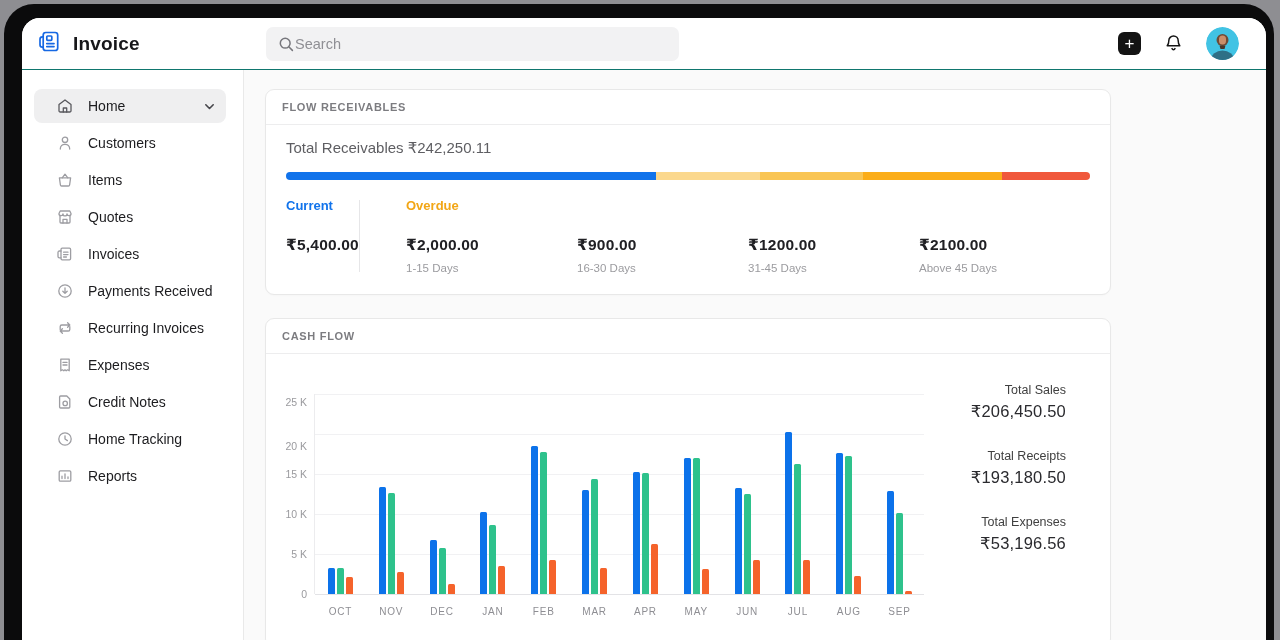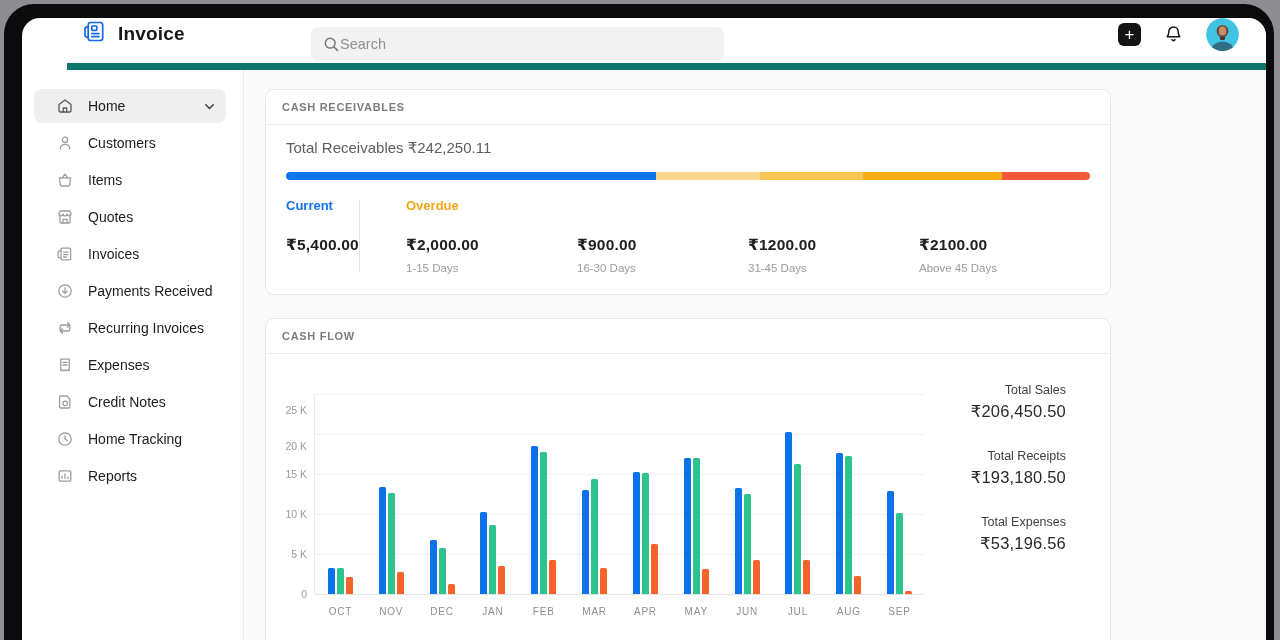"Invoice" .topbar { align-items: flex-start -> center; border-bottom: 7px solid #0f766e -> 1px solid #0f766e; margin-left: 45px -> none }
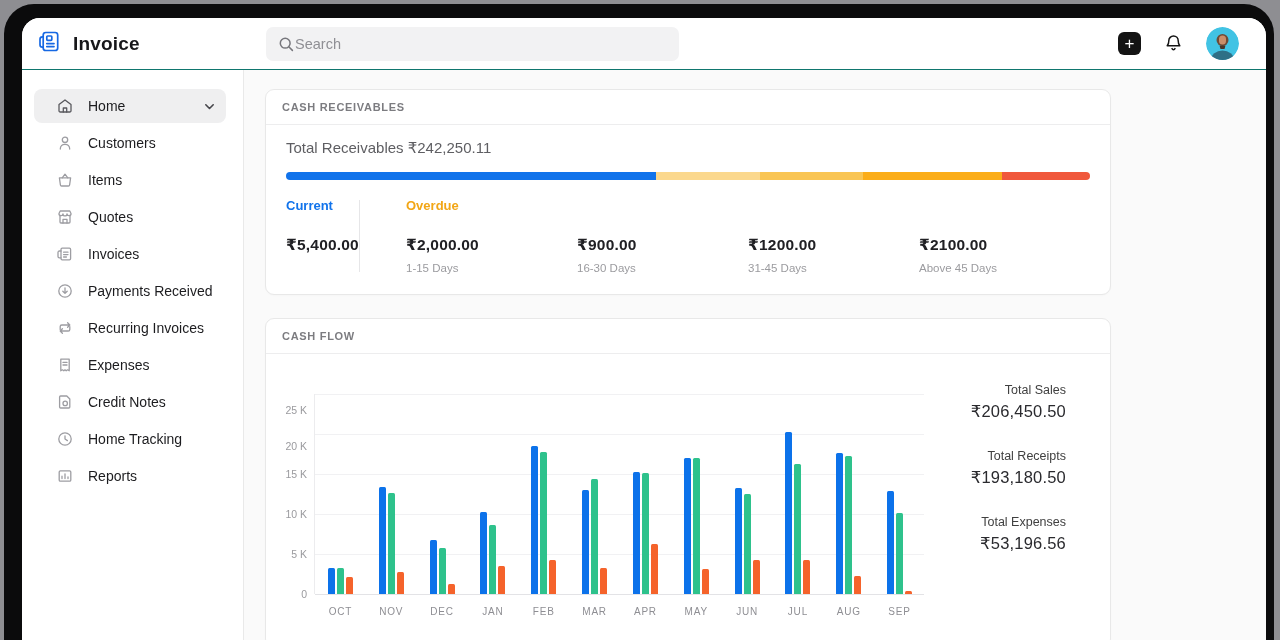"CASH RECEIVABLES" div.card-head { text: CASH -> FLOW }
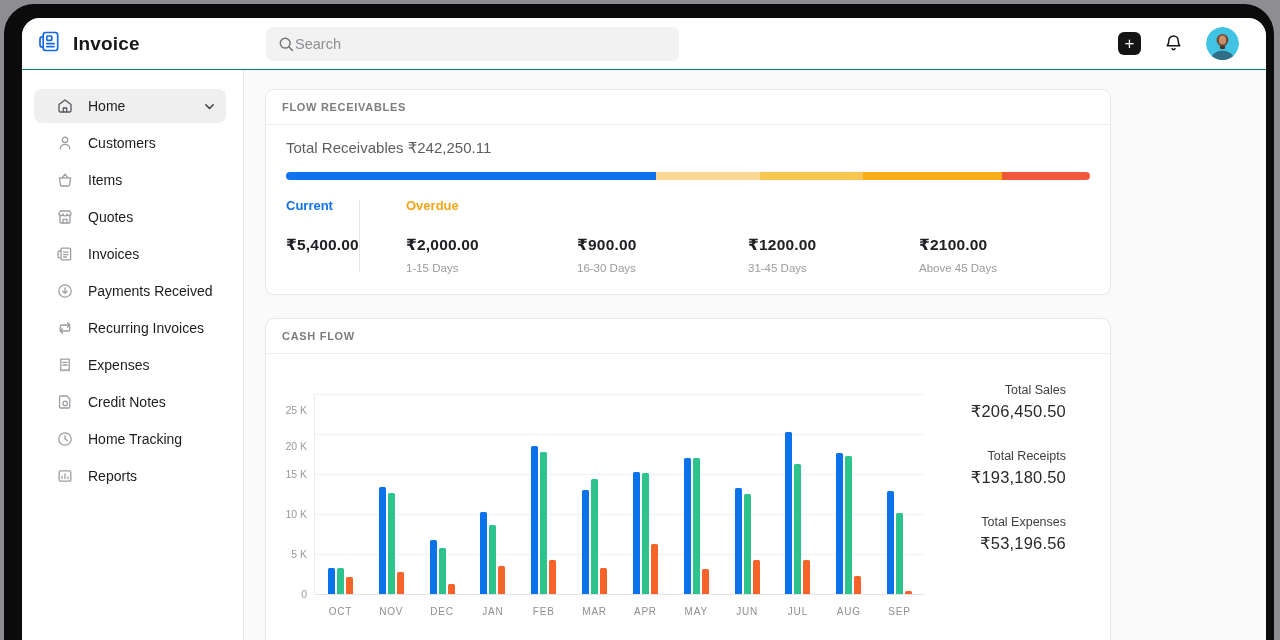"25 K" div.ytick { top: 16px -> 8px }
